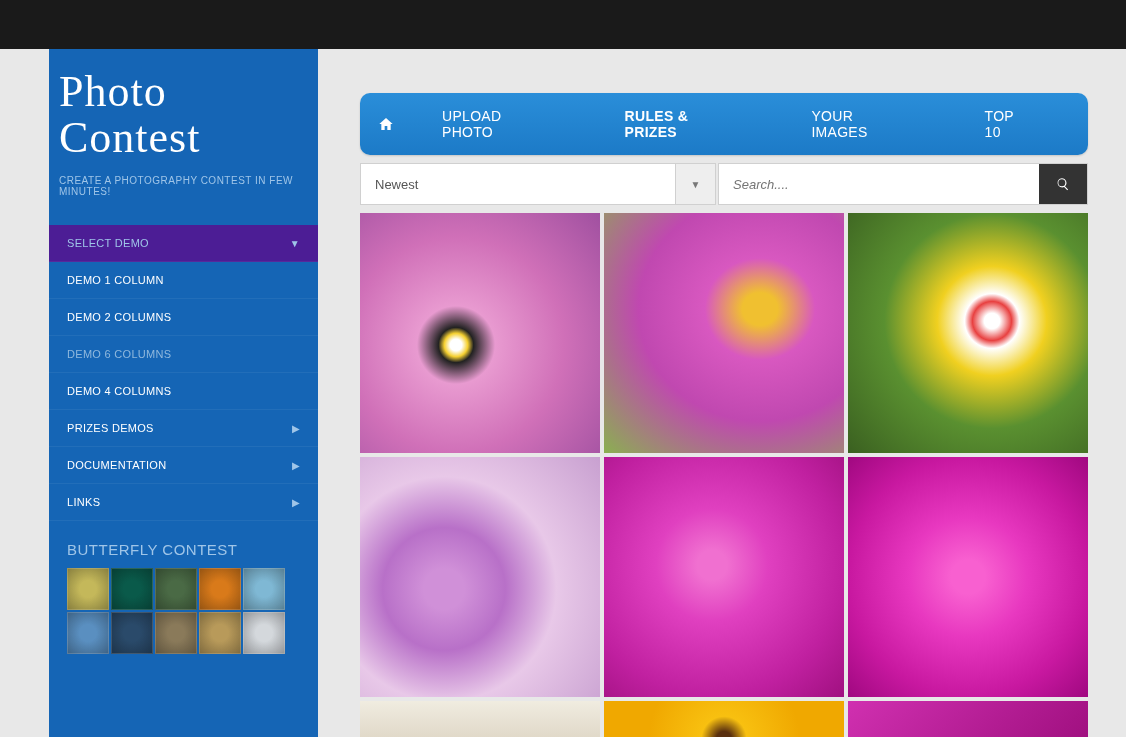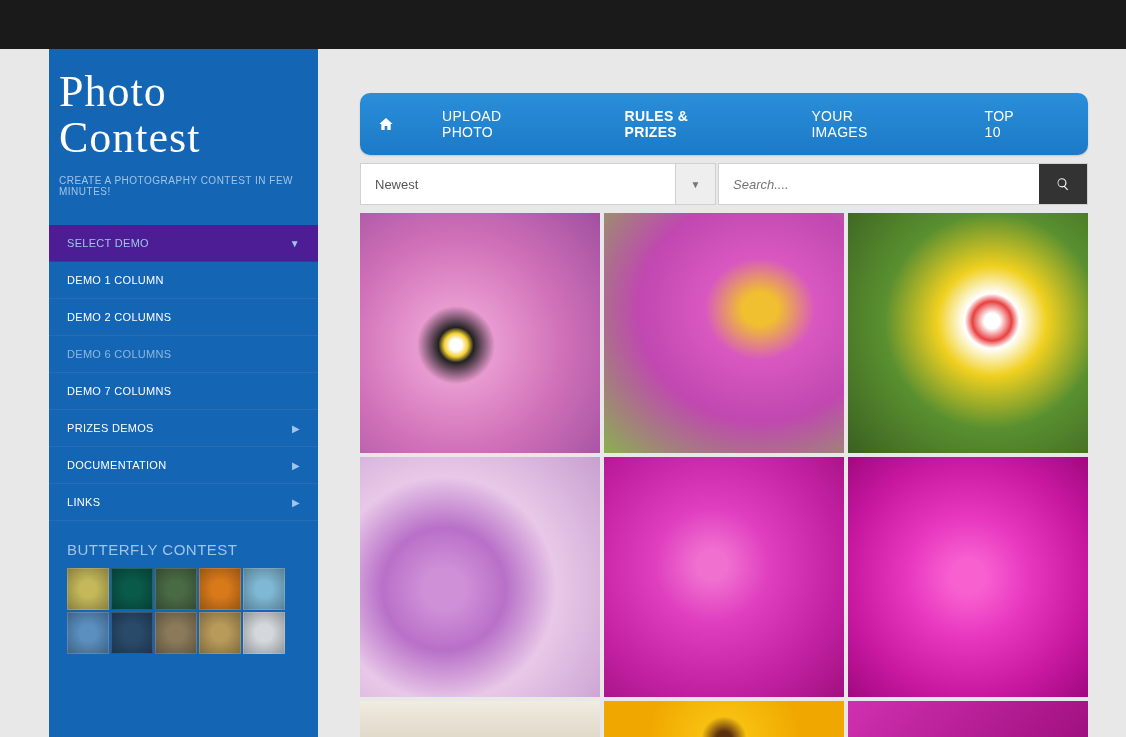"DEMO 7 COLUMNS" span { text: 7 -> 4 }
